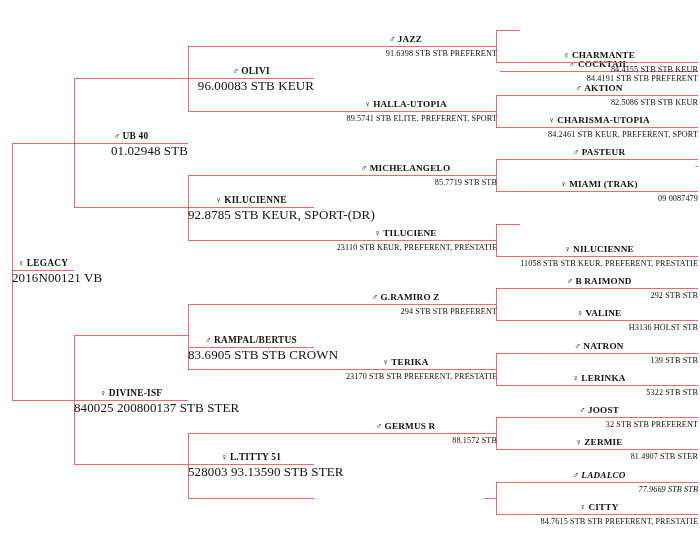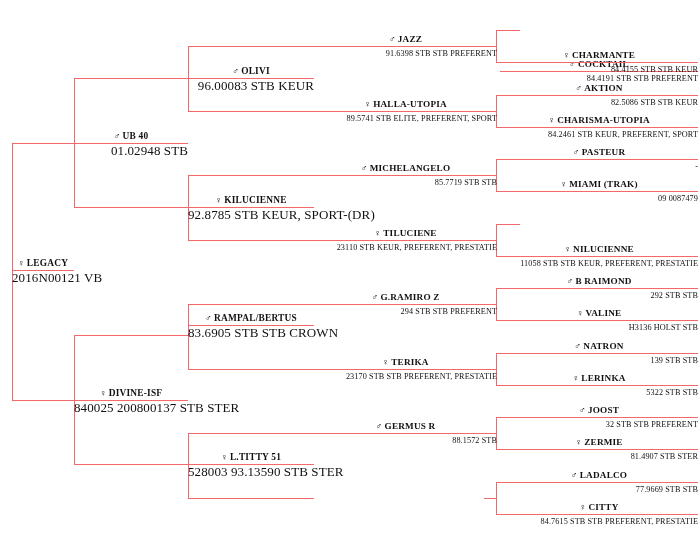"♂ RAMPAL/BERTUS" div.node { top: 313px -> 335px }
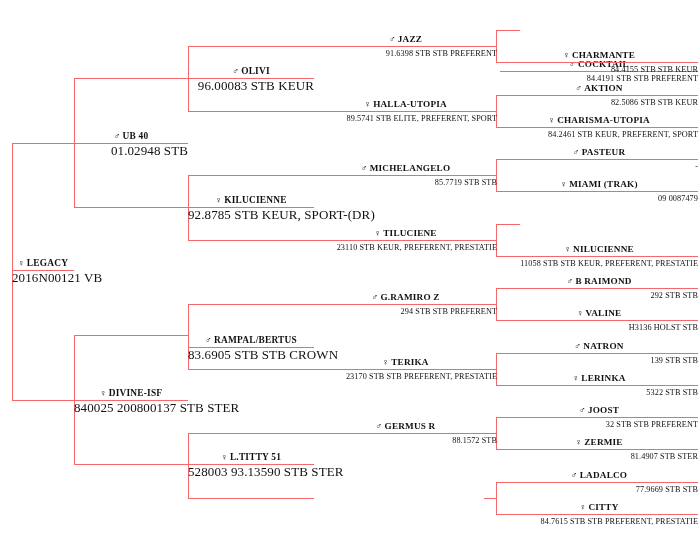"♂ LADALCO" div.node { font-style: none -> italic }
